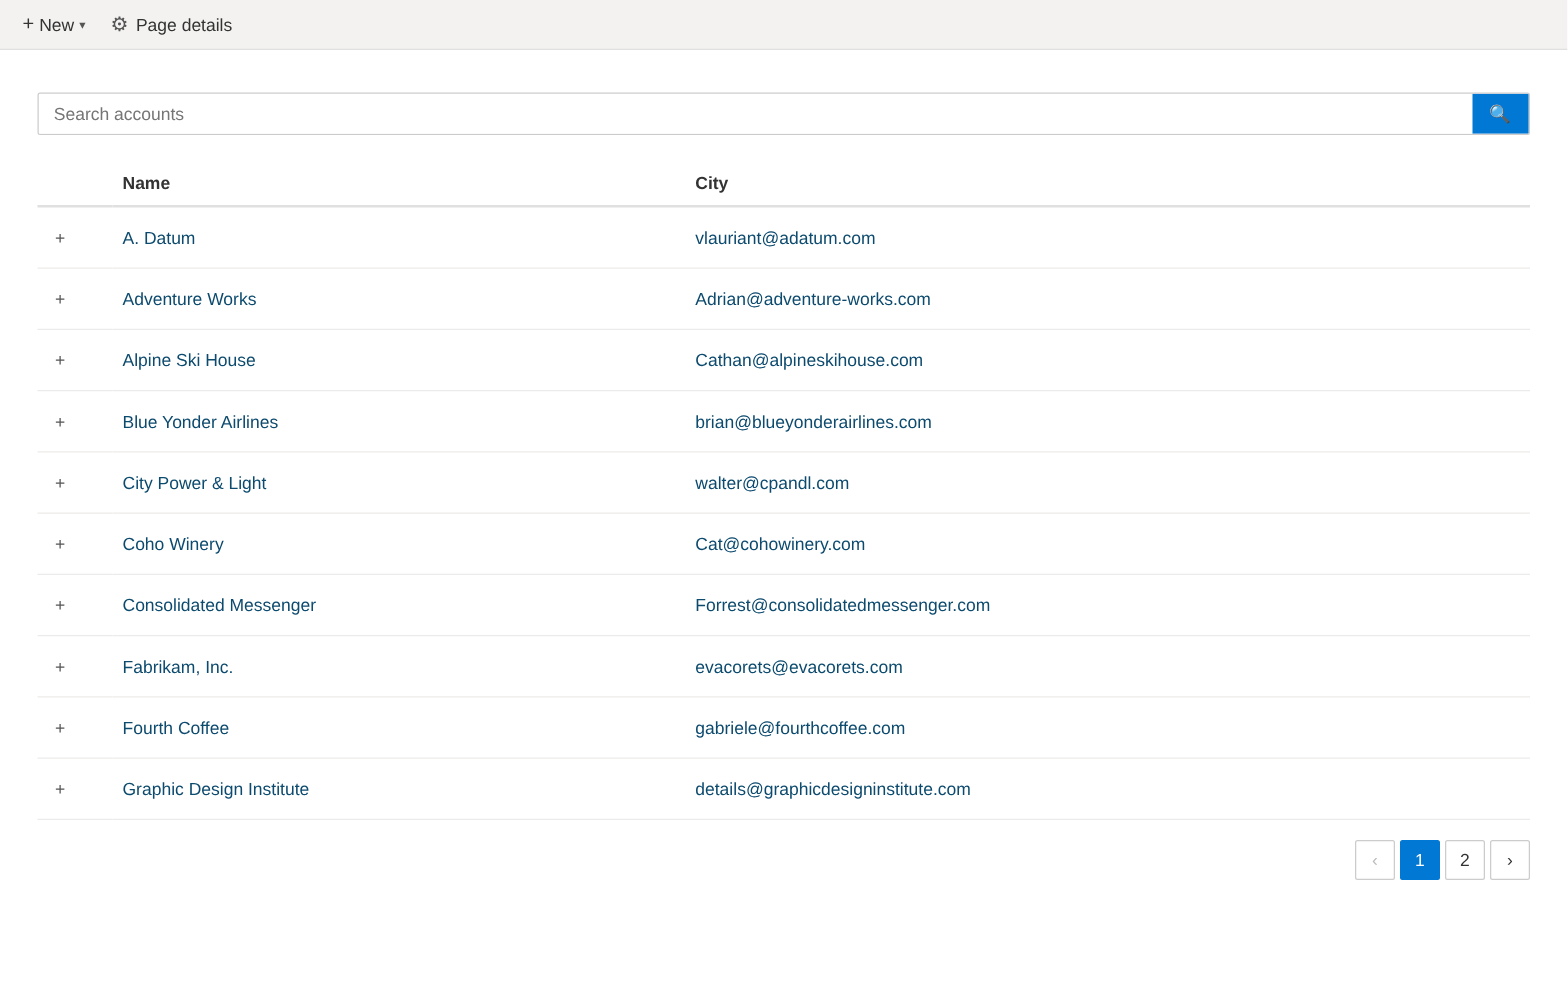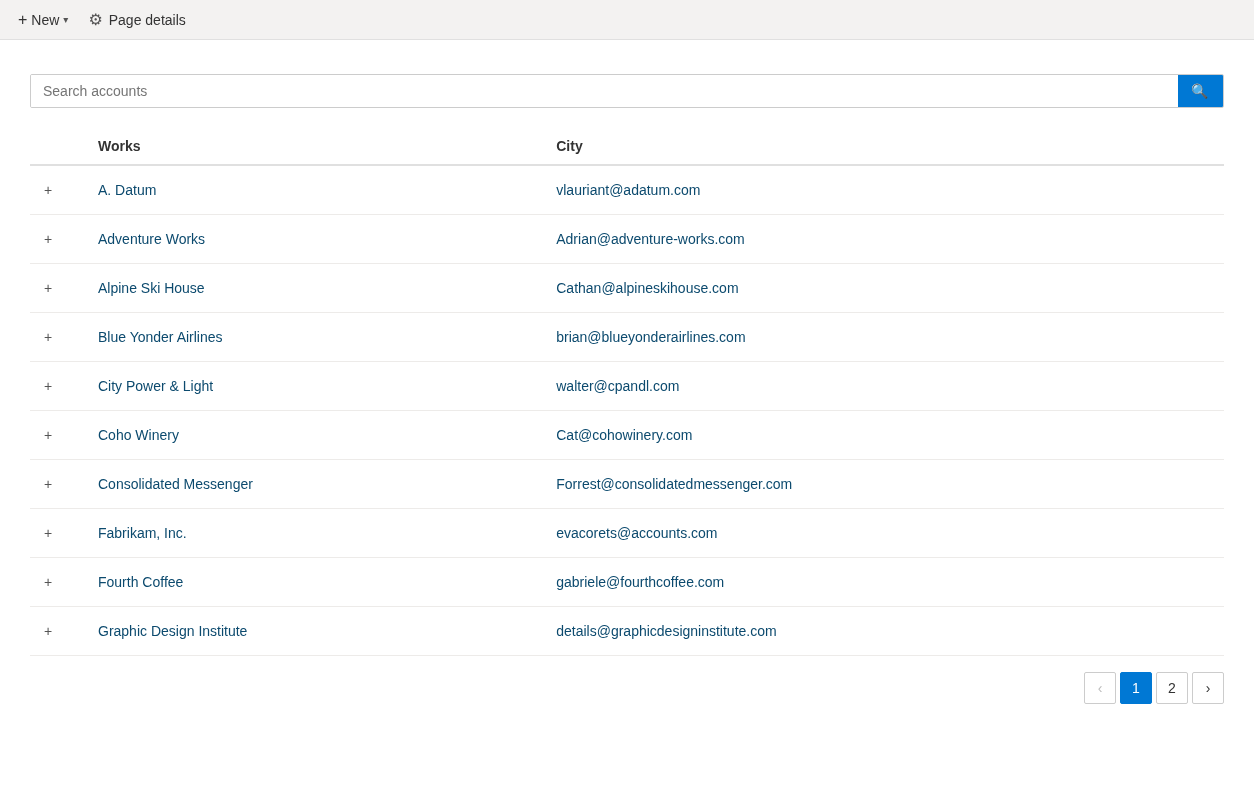"Works" th { text: Works -> Name }
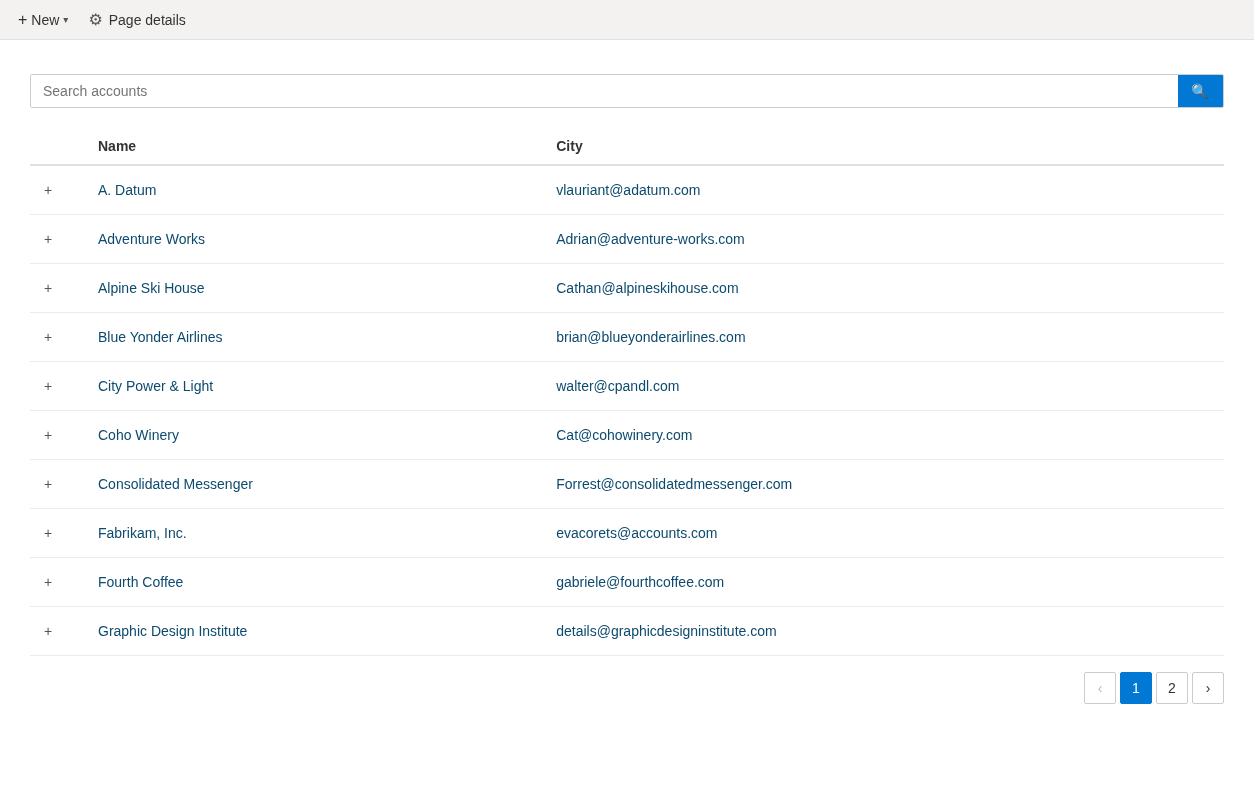"evacorets@accounts.com" a.email-link { text: evacorets@accounts.com -> evacorets@evacorets.com }
